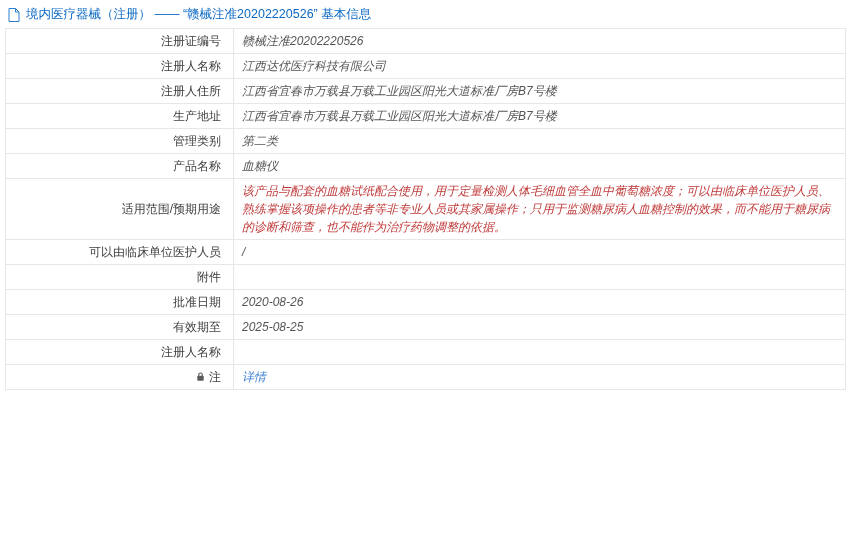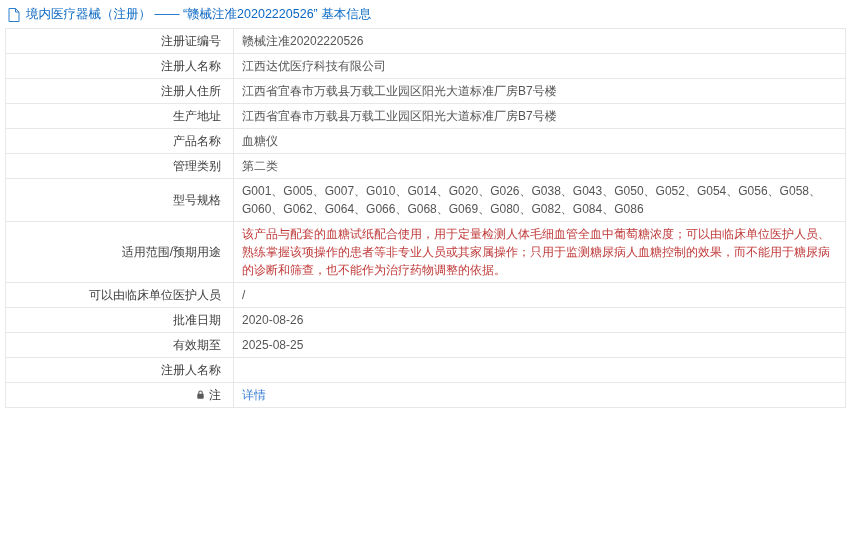"赣械注准20202220526" td.value-cell { font-style: none -> italic }
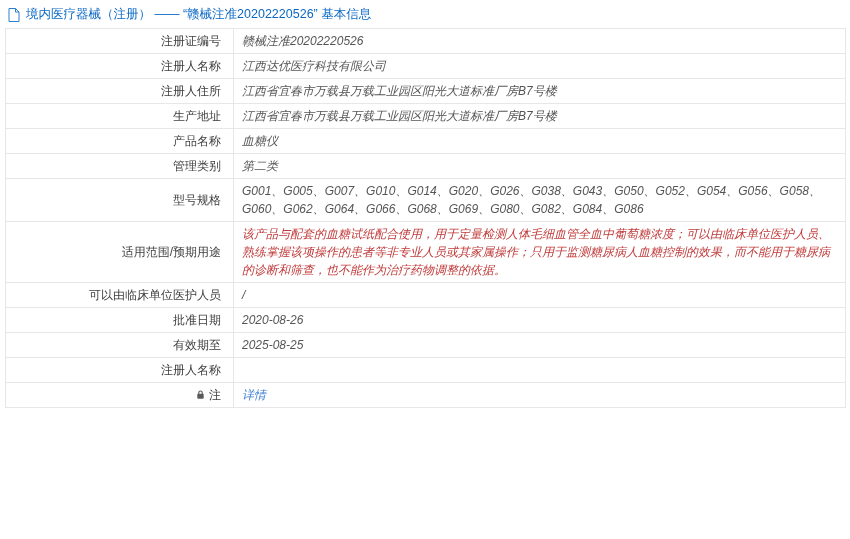"产品名称" tr { order: before "管理类别" -> after "管理类别" }
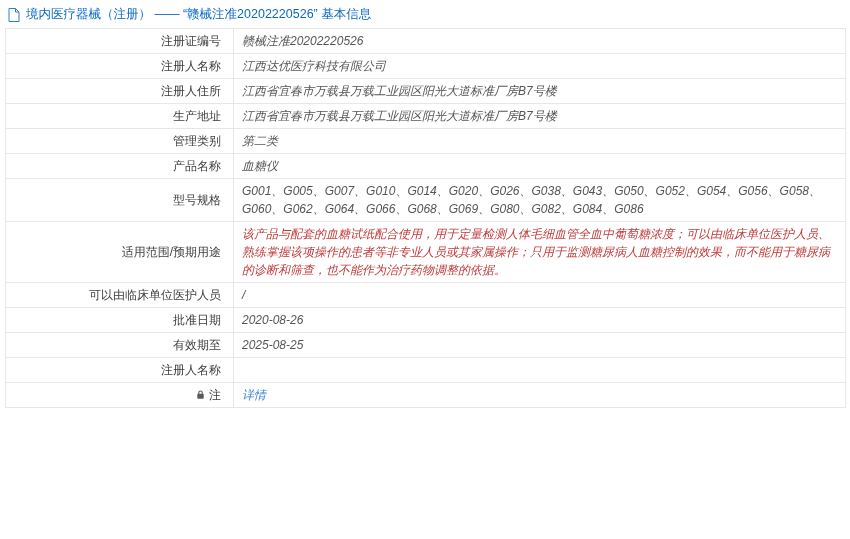"型号规格" tr { html: <tr> <td>型号规格</td> <td>G001、G005、G007、G010、G014、G020、G026、G038、G043、G050、G052、G054、G056、G058、G060、G062、G064、G066、G068、G069、G080、G082、G084、G086</td> </tr> -> none }
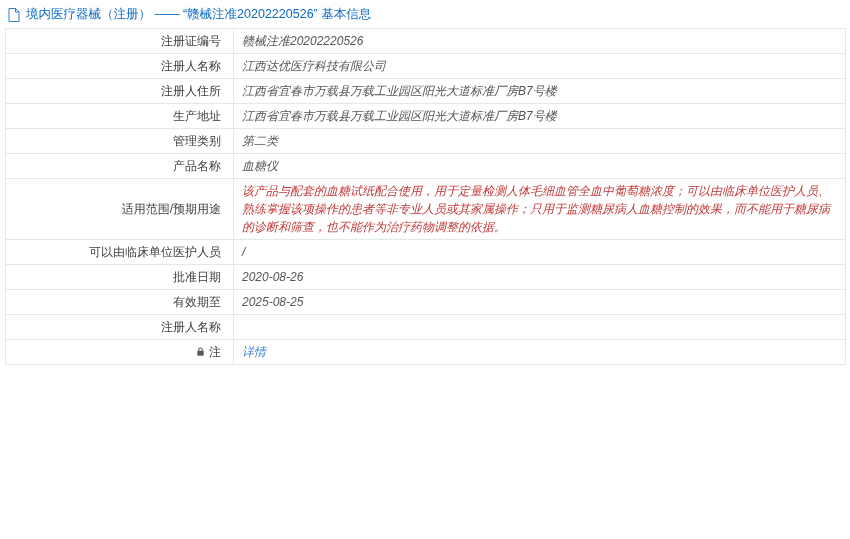"附件" tr { html: none -> <tr> <td>附件</td> <td></td> </tr> }
